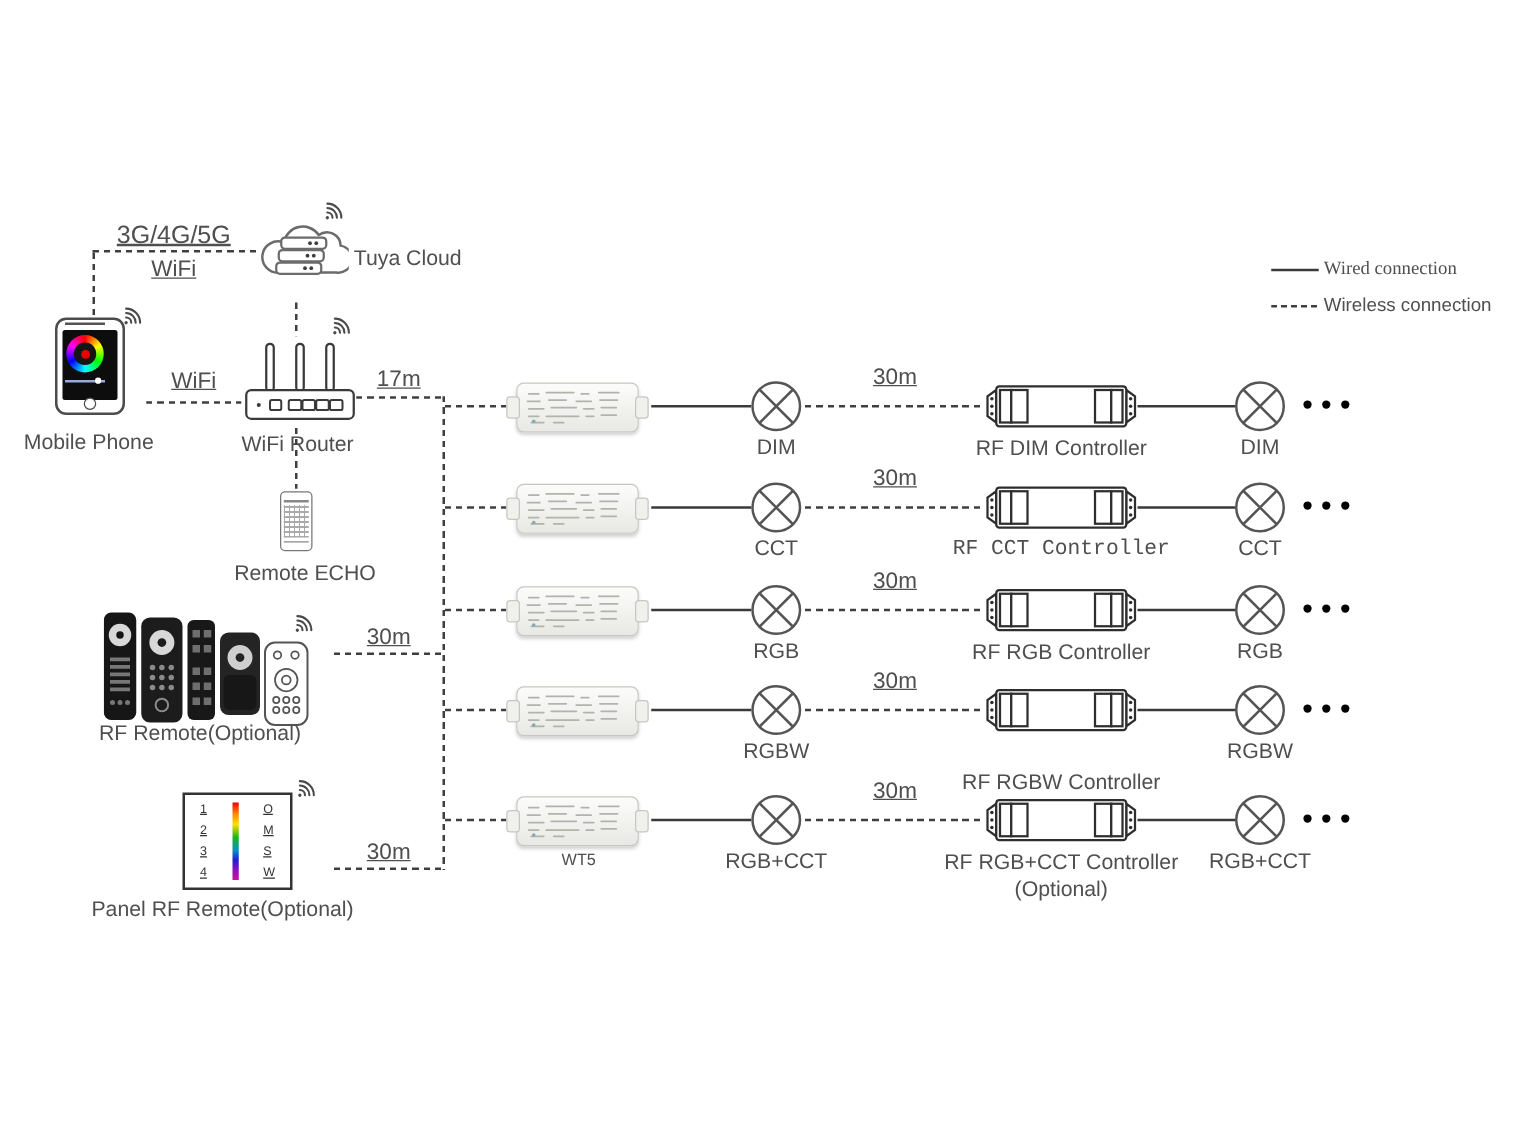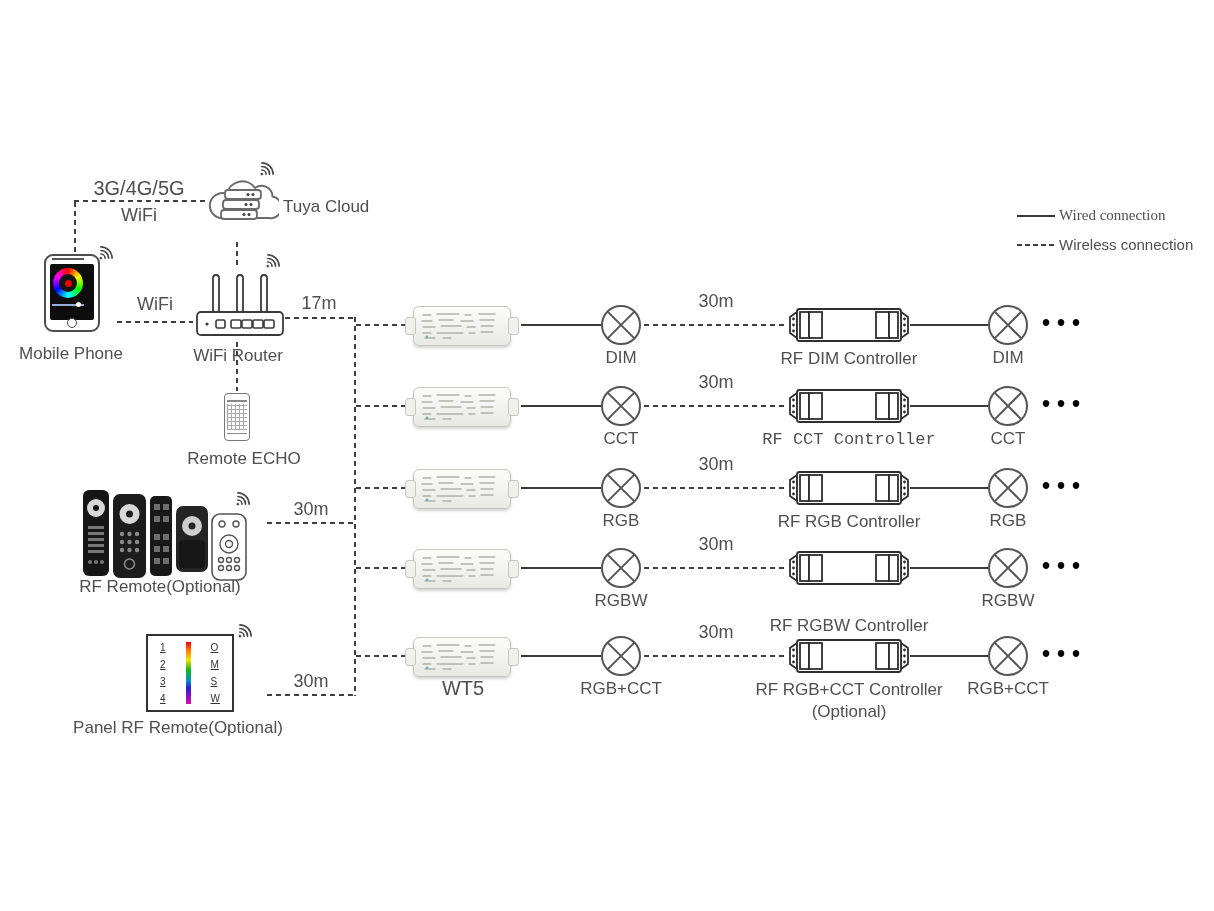"3G/4G/5G" .dist { text-decoration: none -> underline }
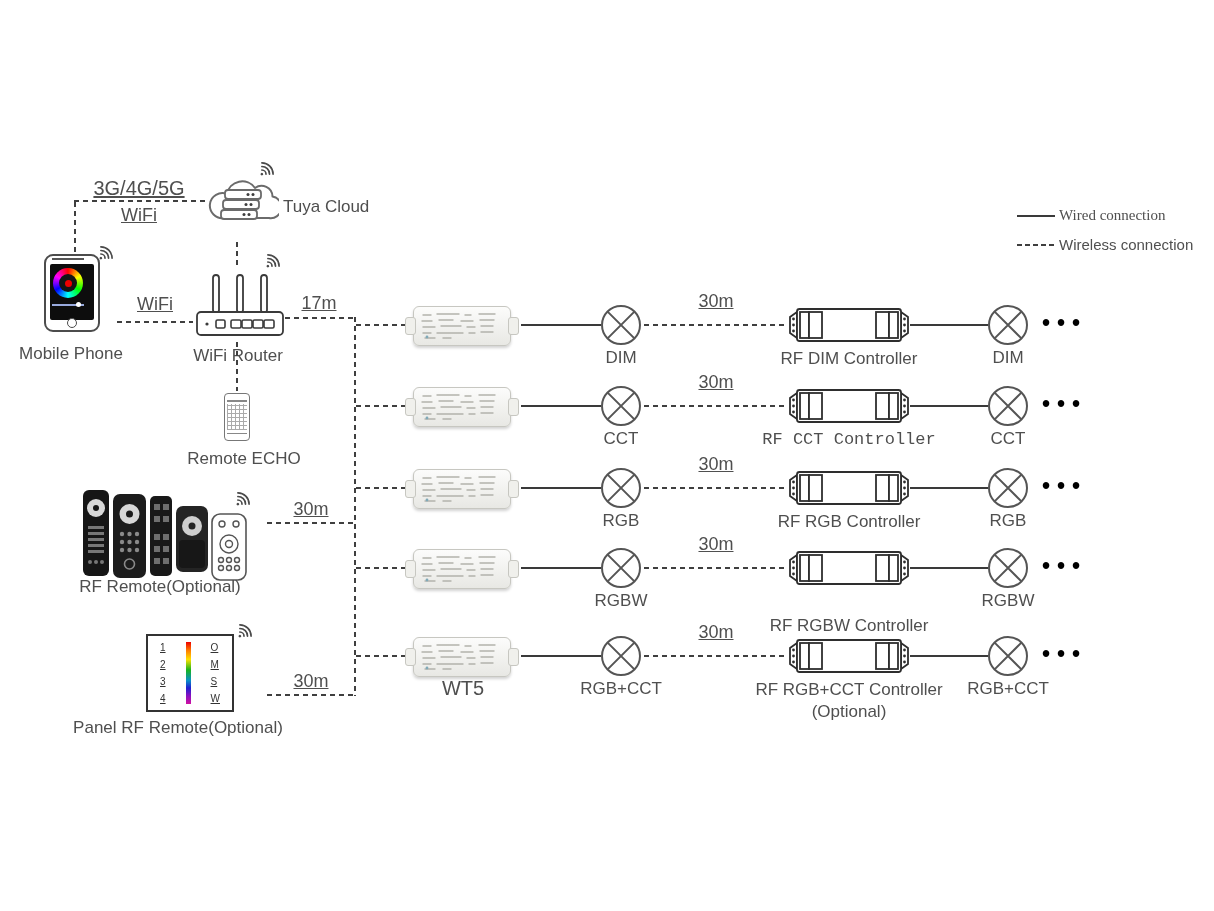"WT5" div.abs { font-size: 20px -> 13px }
